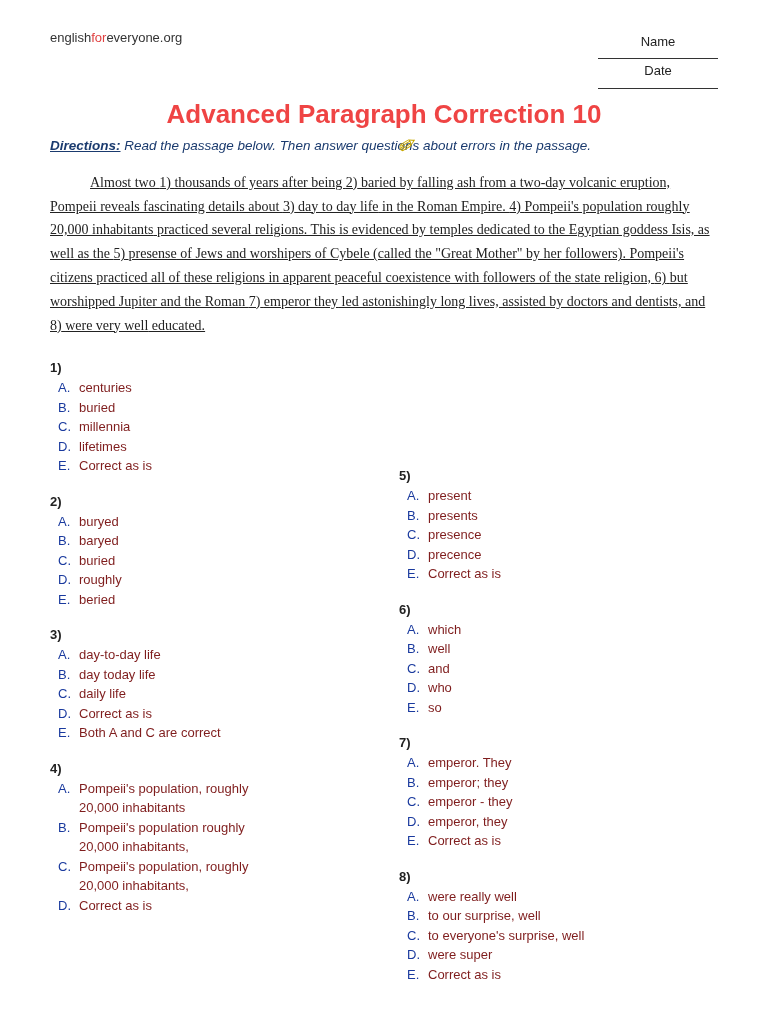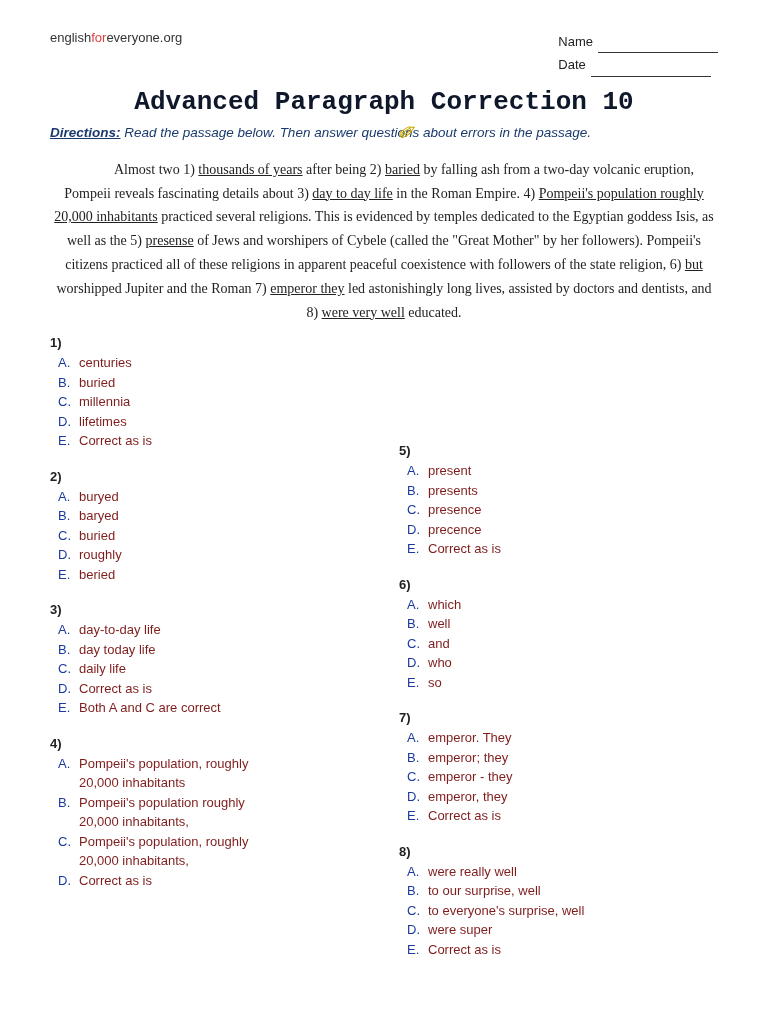"Name" .name-date div { align-items: flex-end -> center; flex-direction: none -> column }
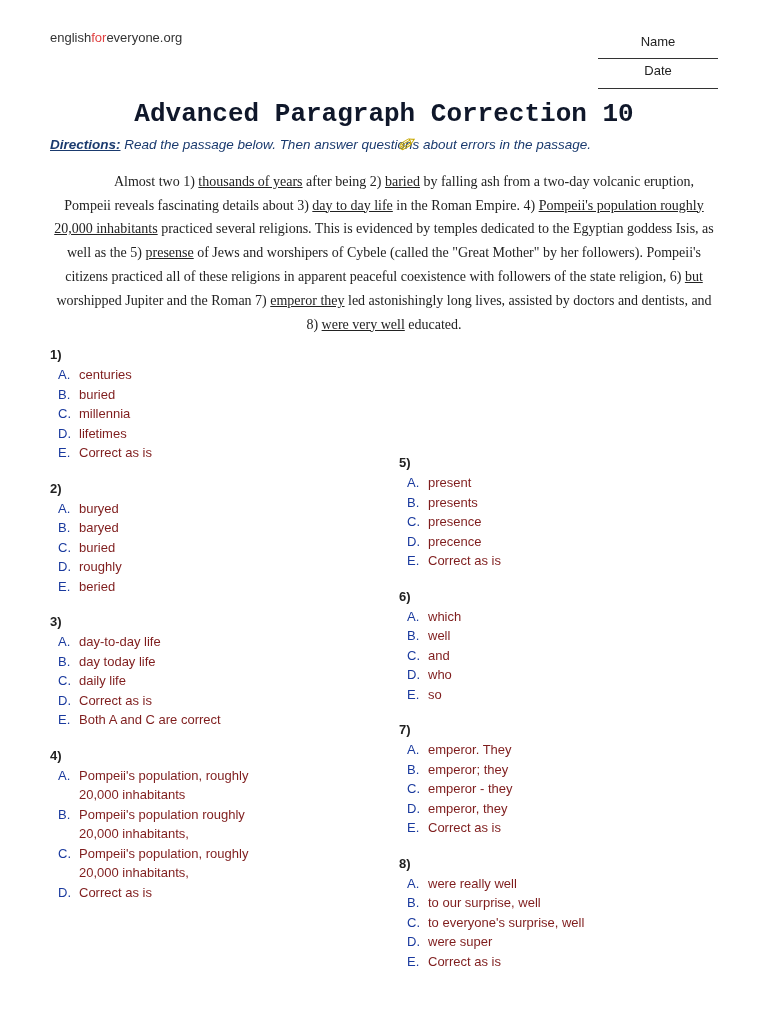"Advanced Paragraph Correction 10" .title { color: #0f172a -> #ef4444; font-family: Liberation Mono, monospace -> Liberation Sans, sans-serif }
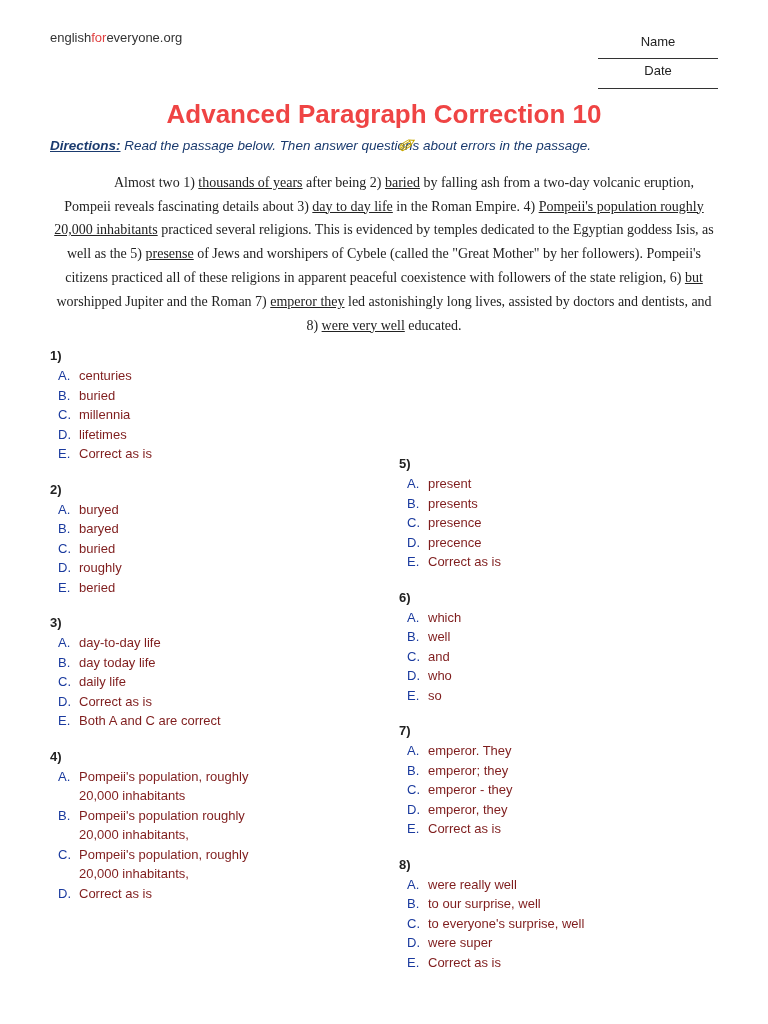"Almost two 1) thousands of" .passage { margin-bottom: 11px -> 23px; text-align: center -> left; text-decoration: none -> underline }
